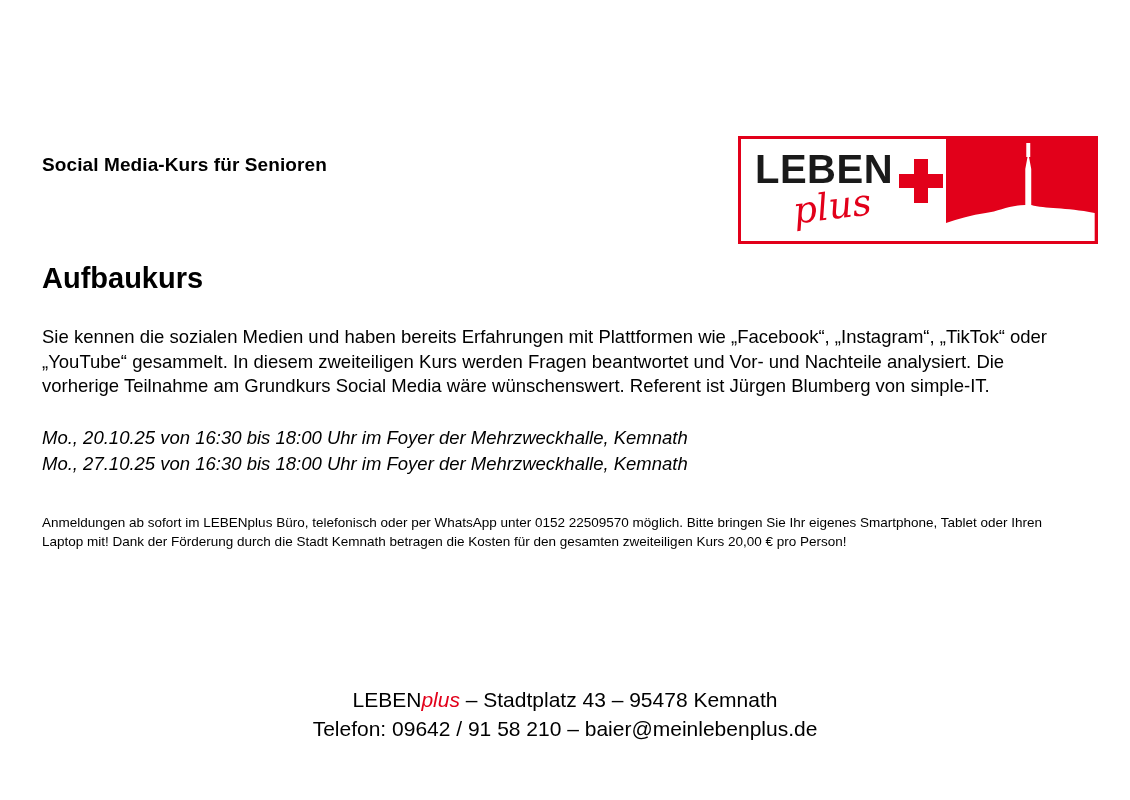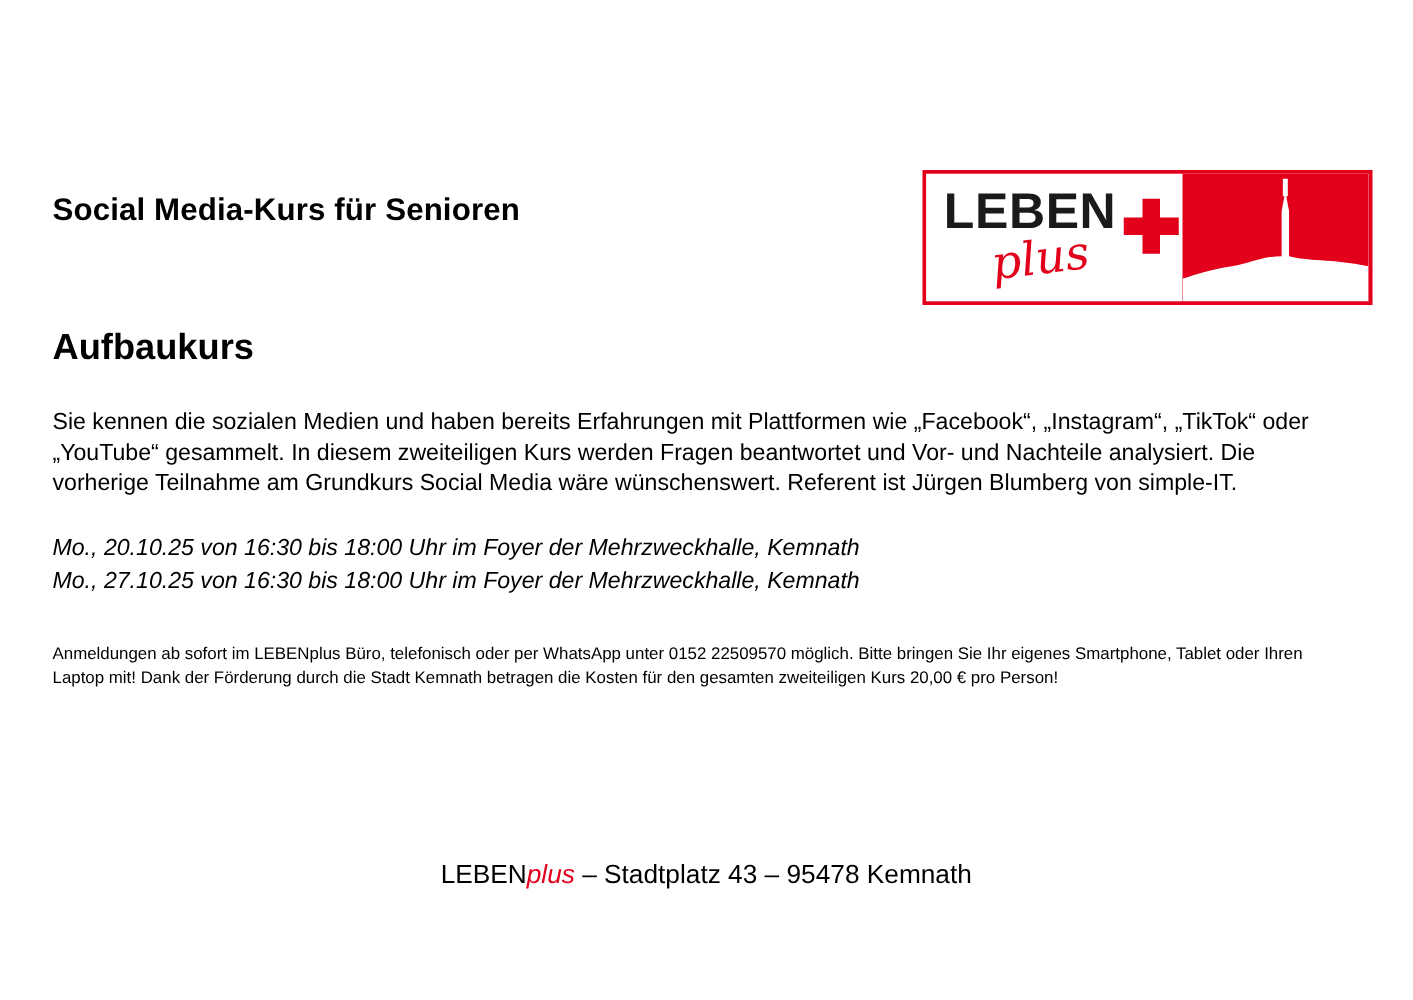"Social Media-Kurs für Senioren" .doc-title { font-size: 25px -> 19px }
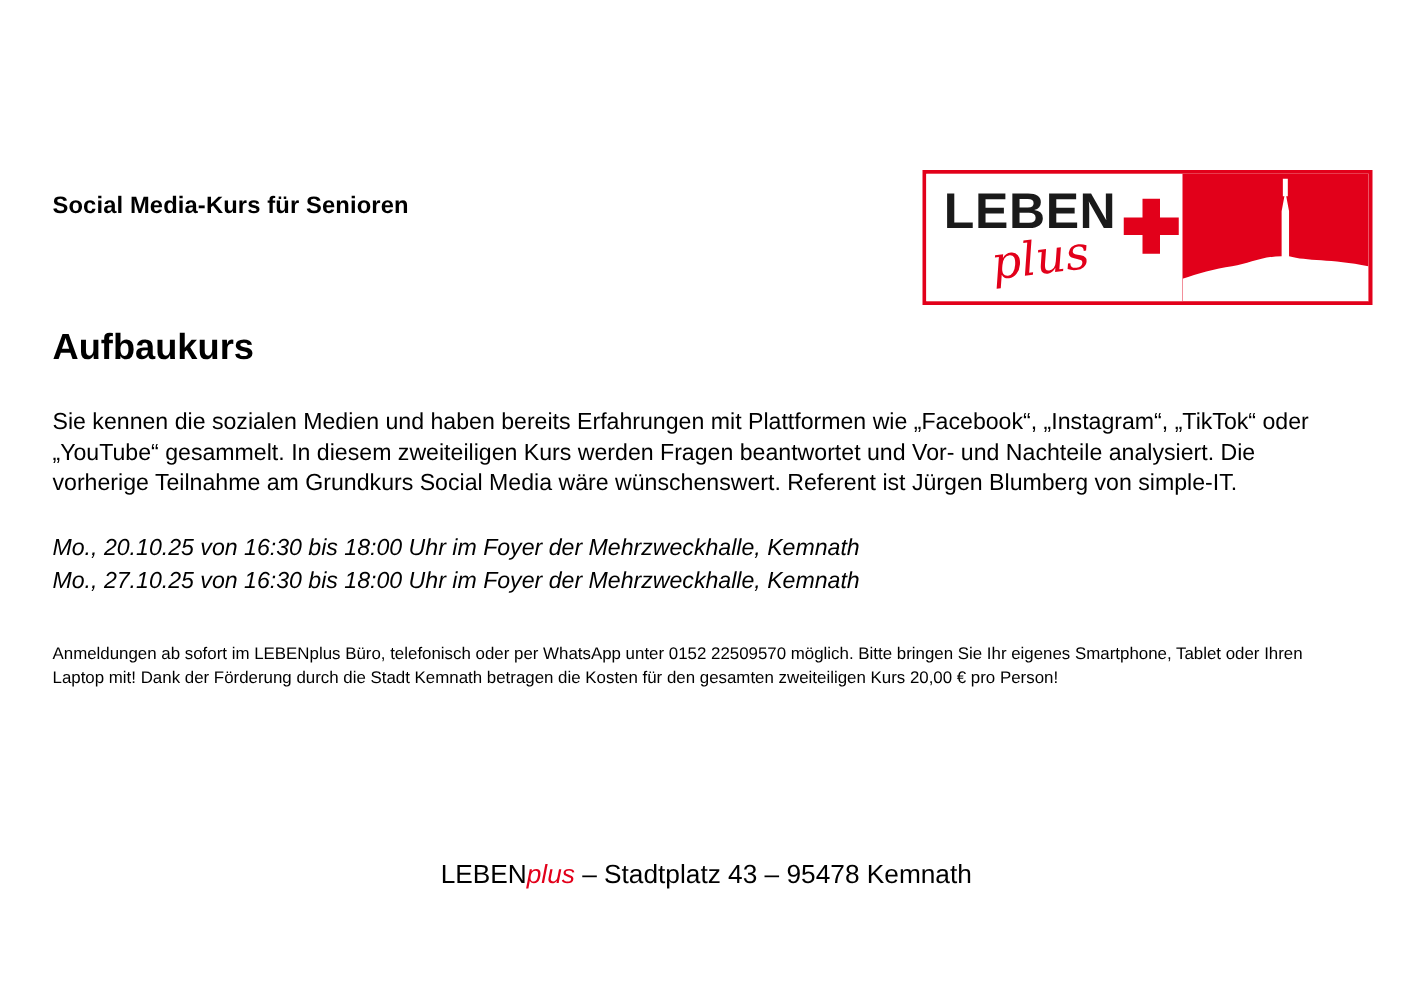"Telefon: 09642 / 91 58" div { html: none -> <div>Telefon: 09642 / 91 58 210 – baier@meinlebenplus.de</div> }
